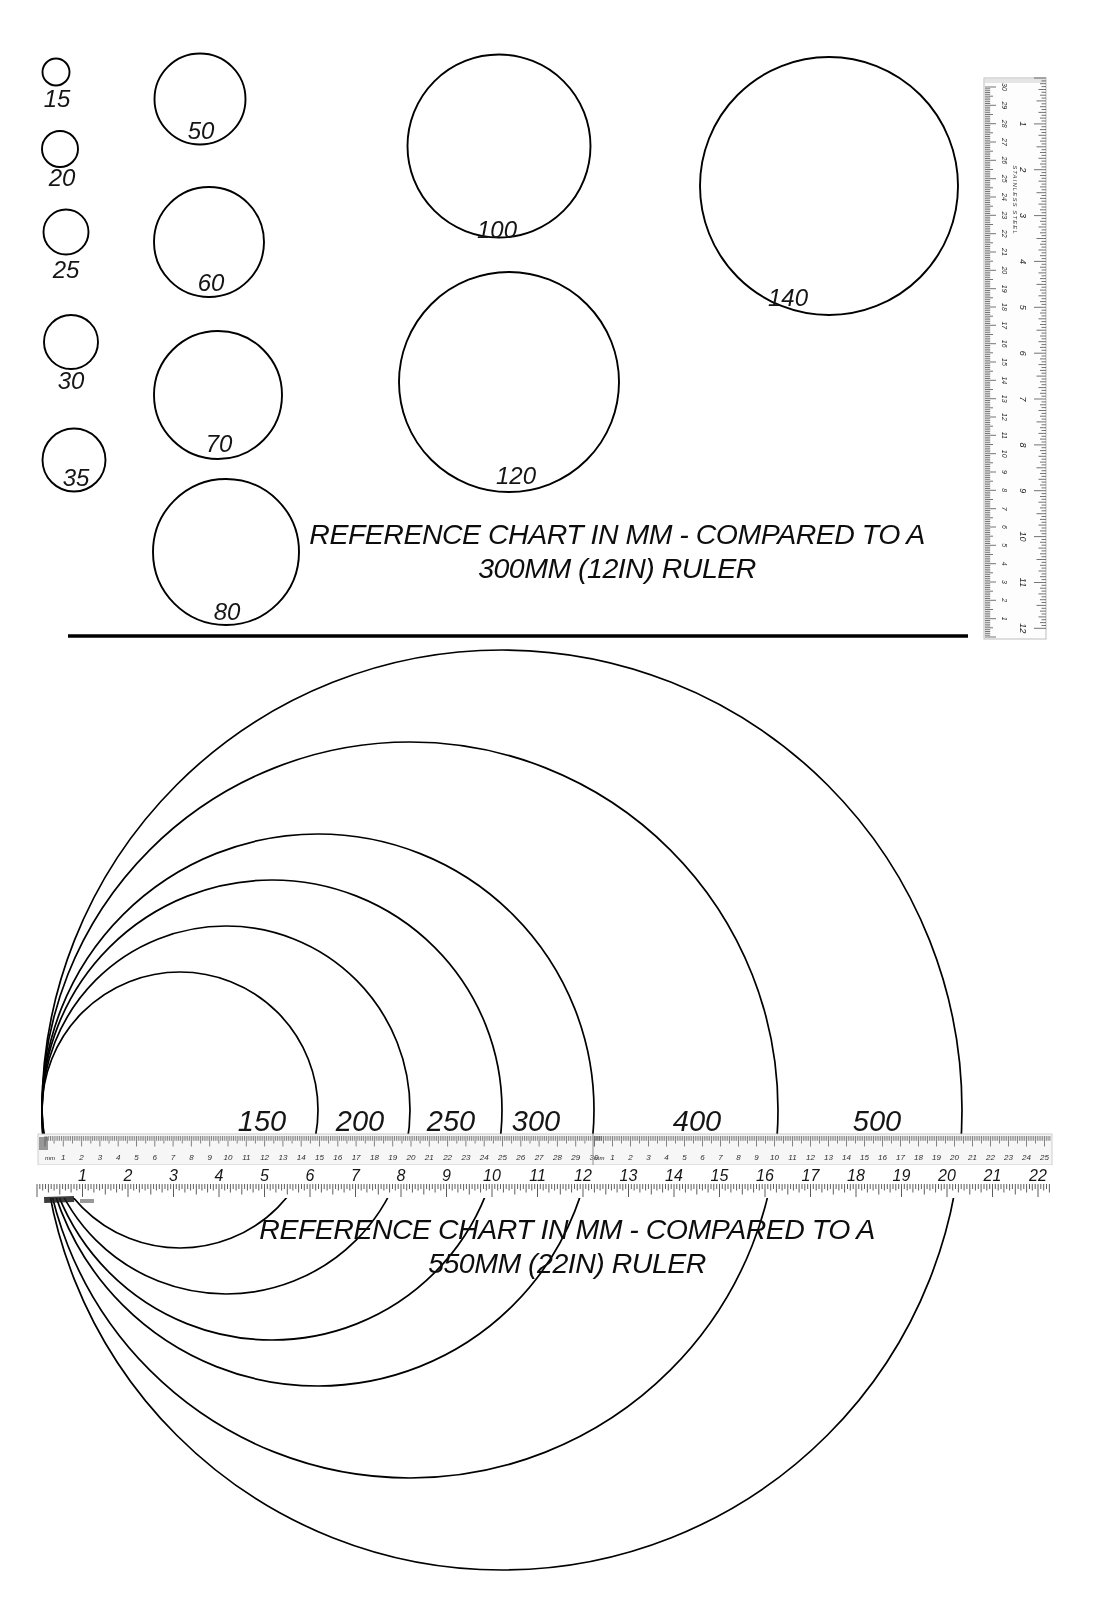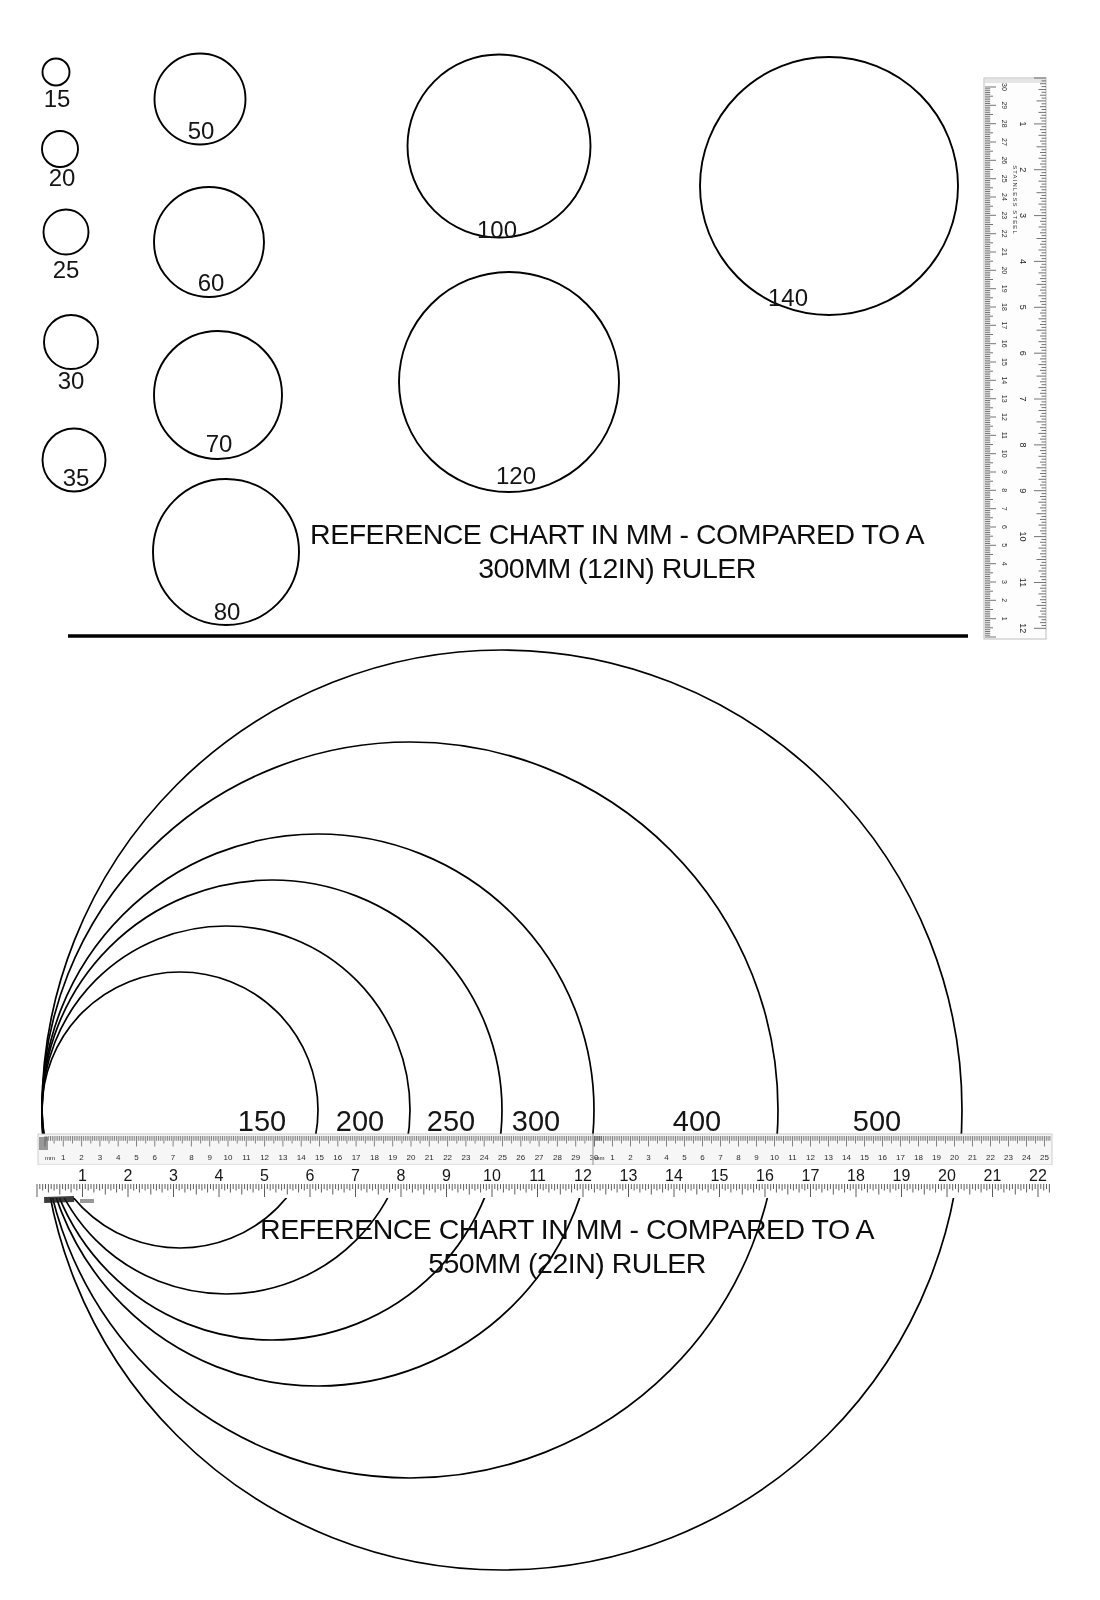"15" .page { font-style: none -> italic }
